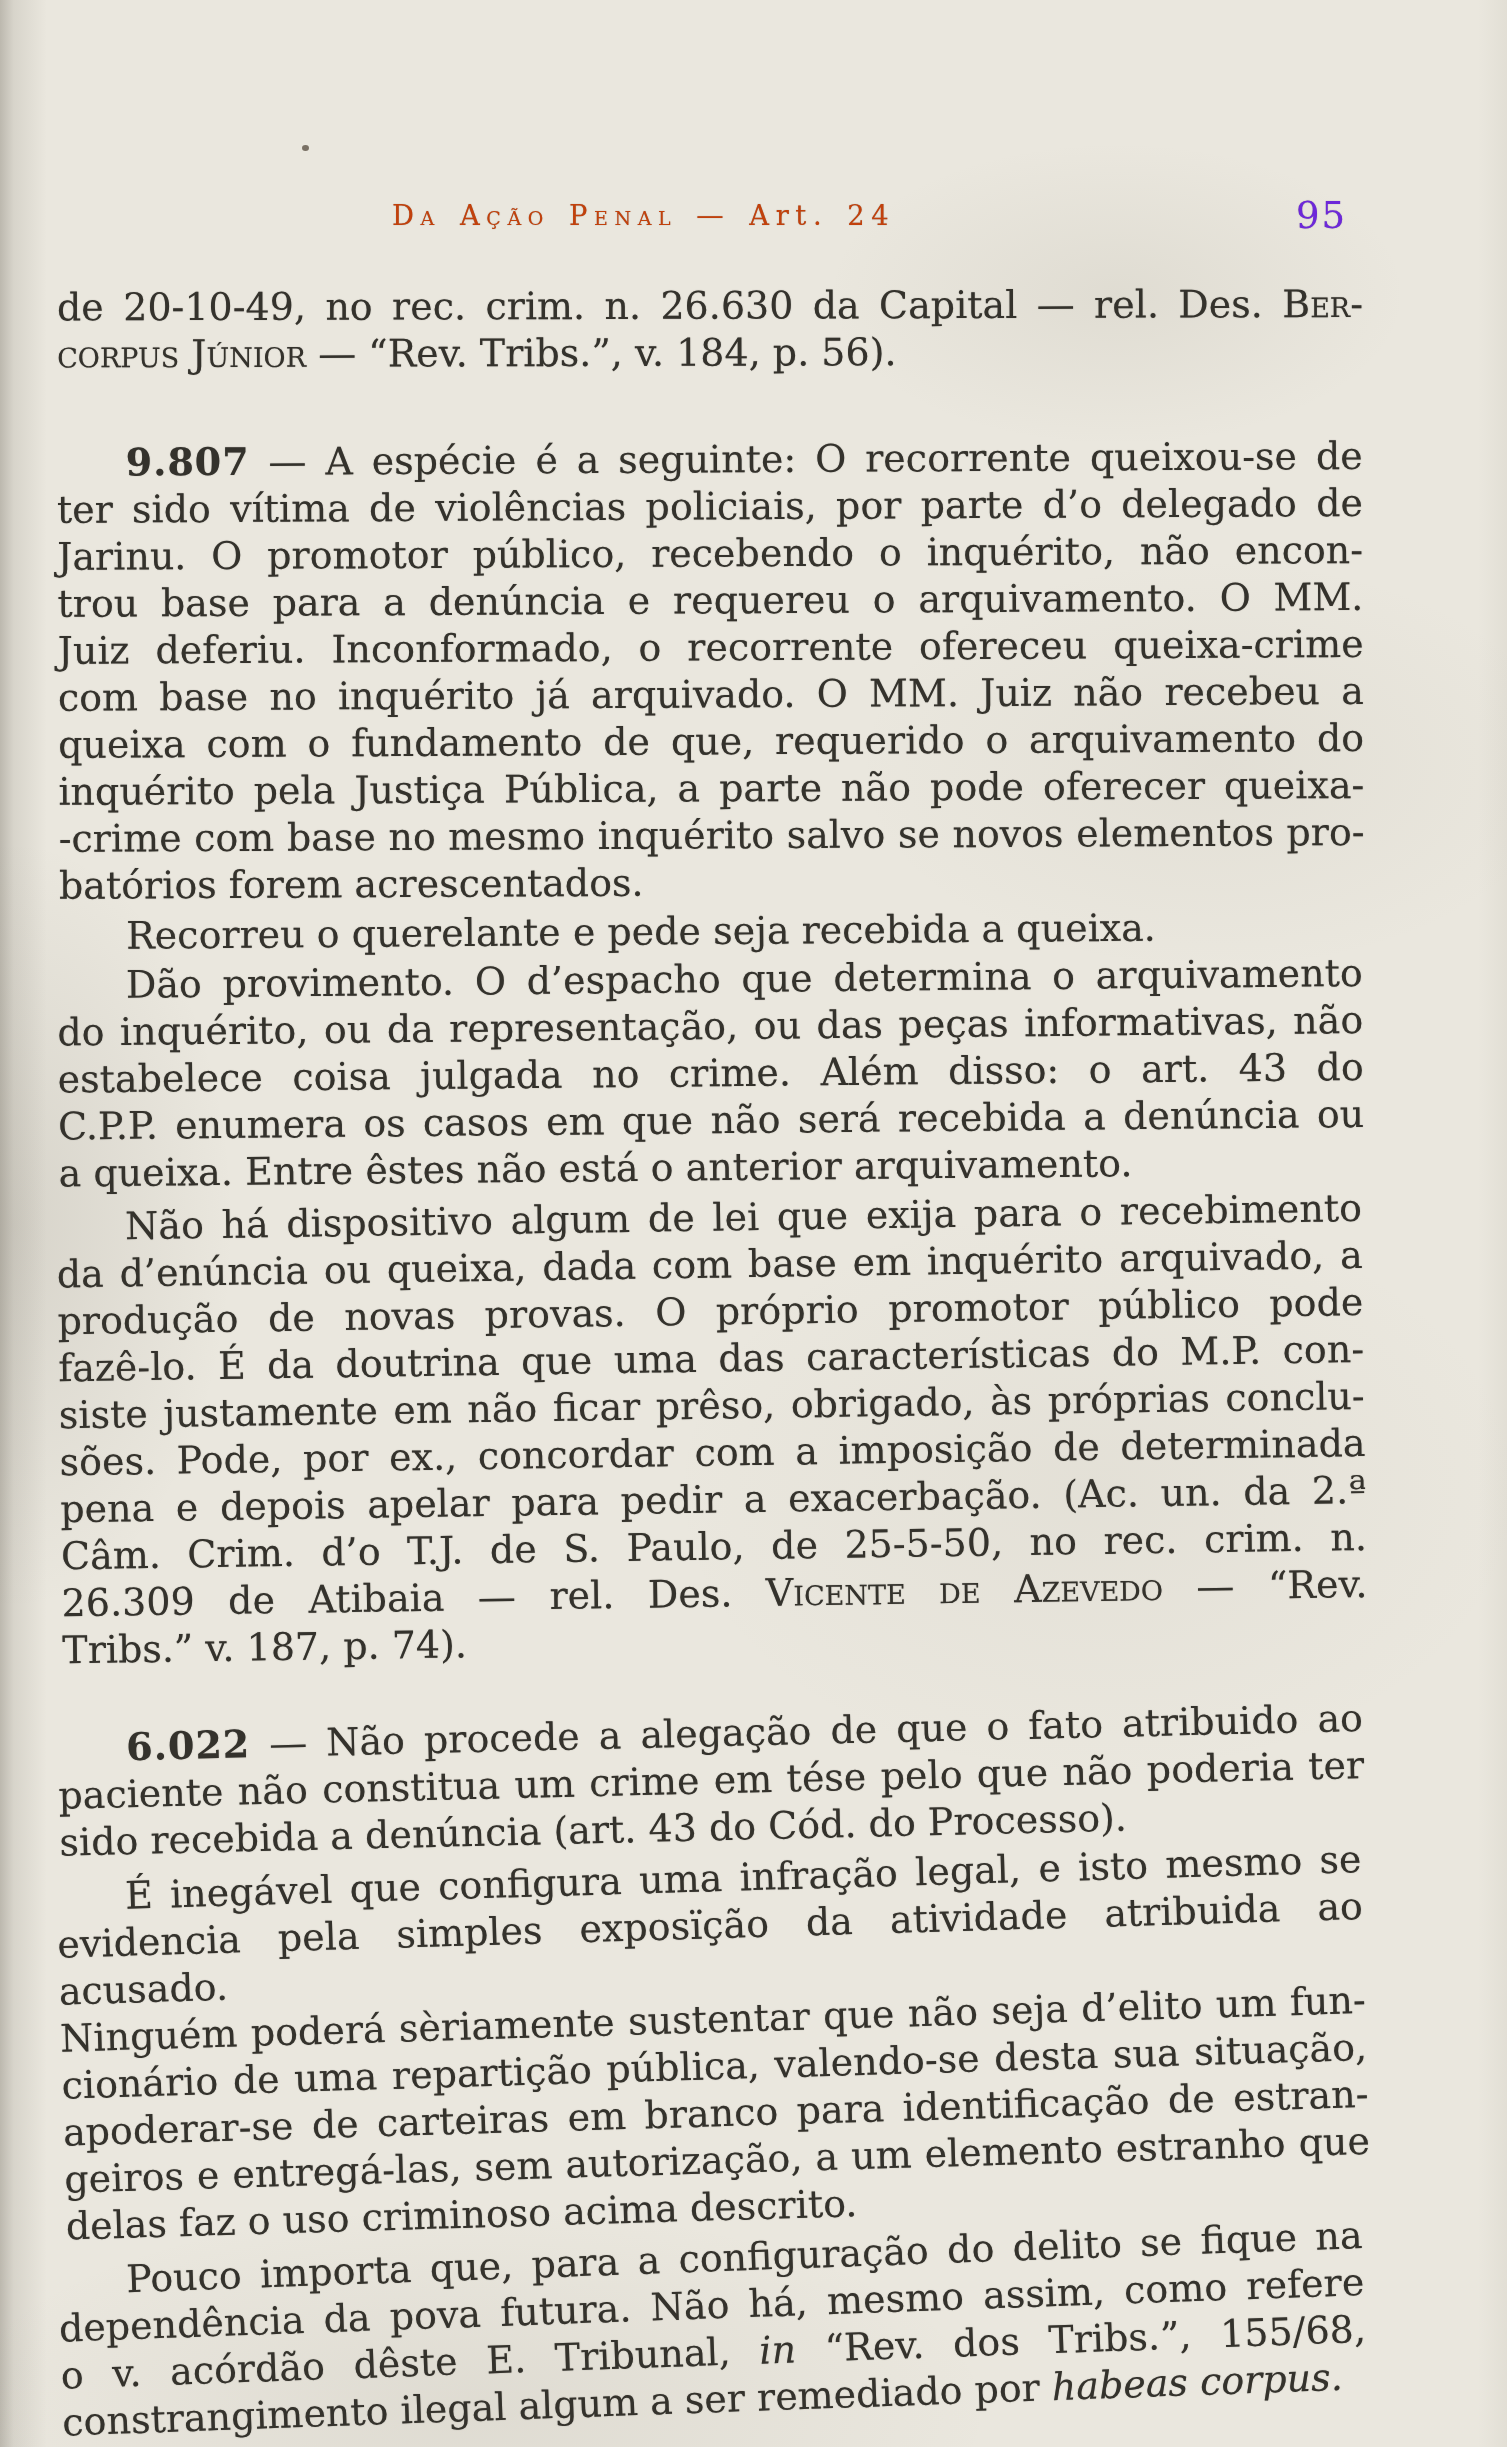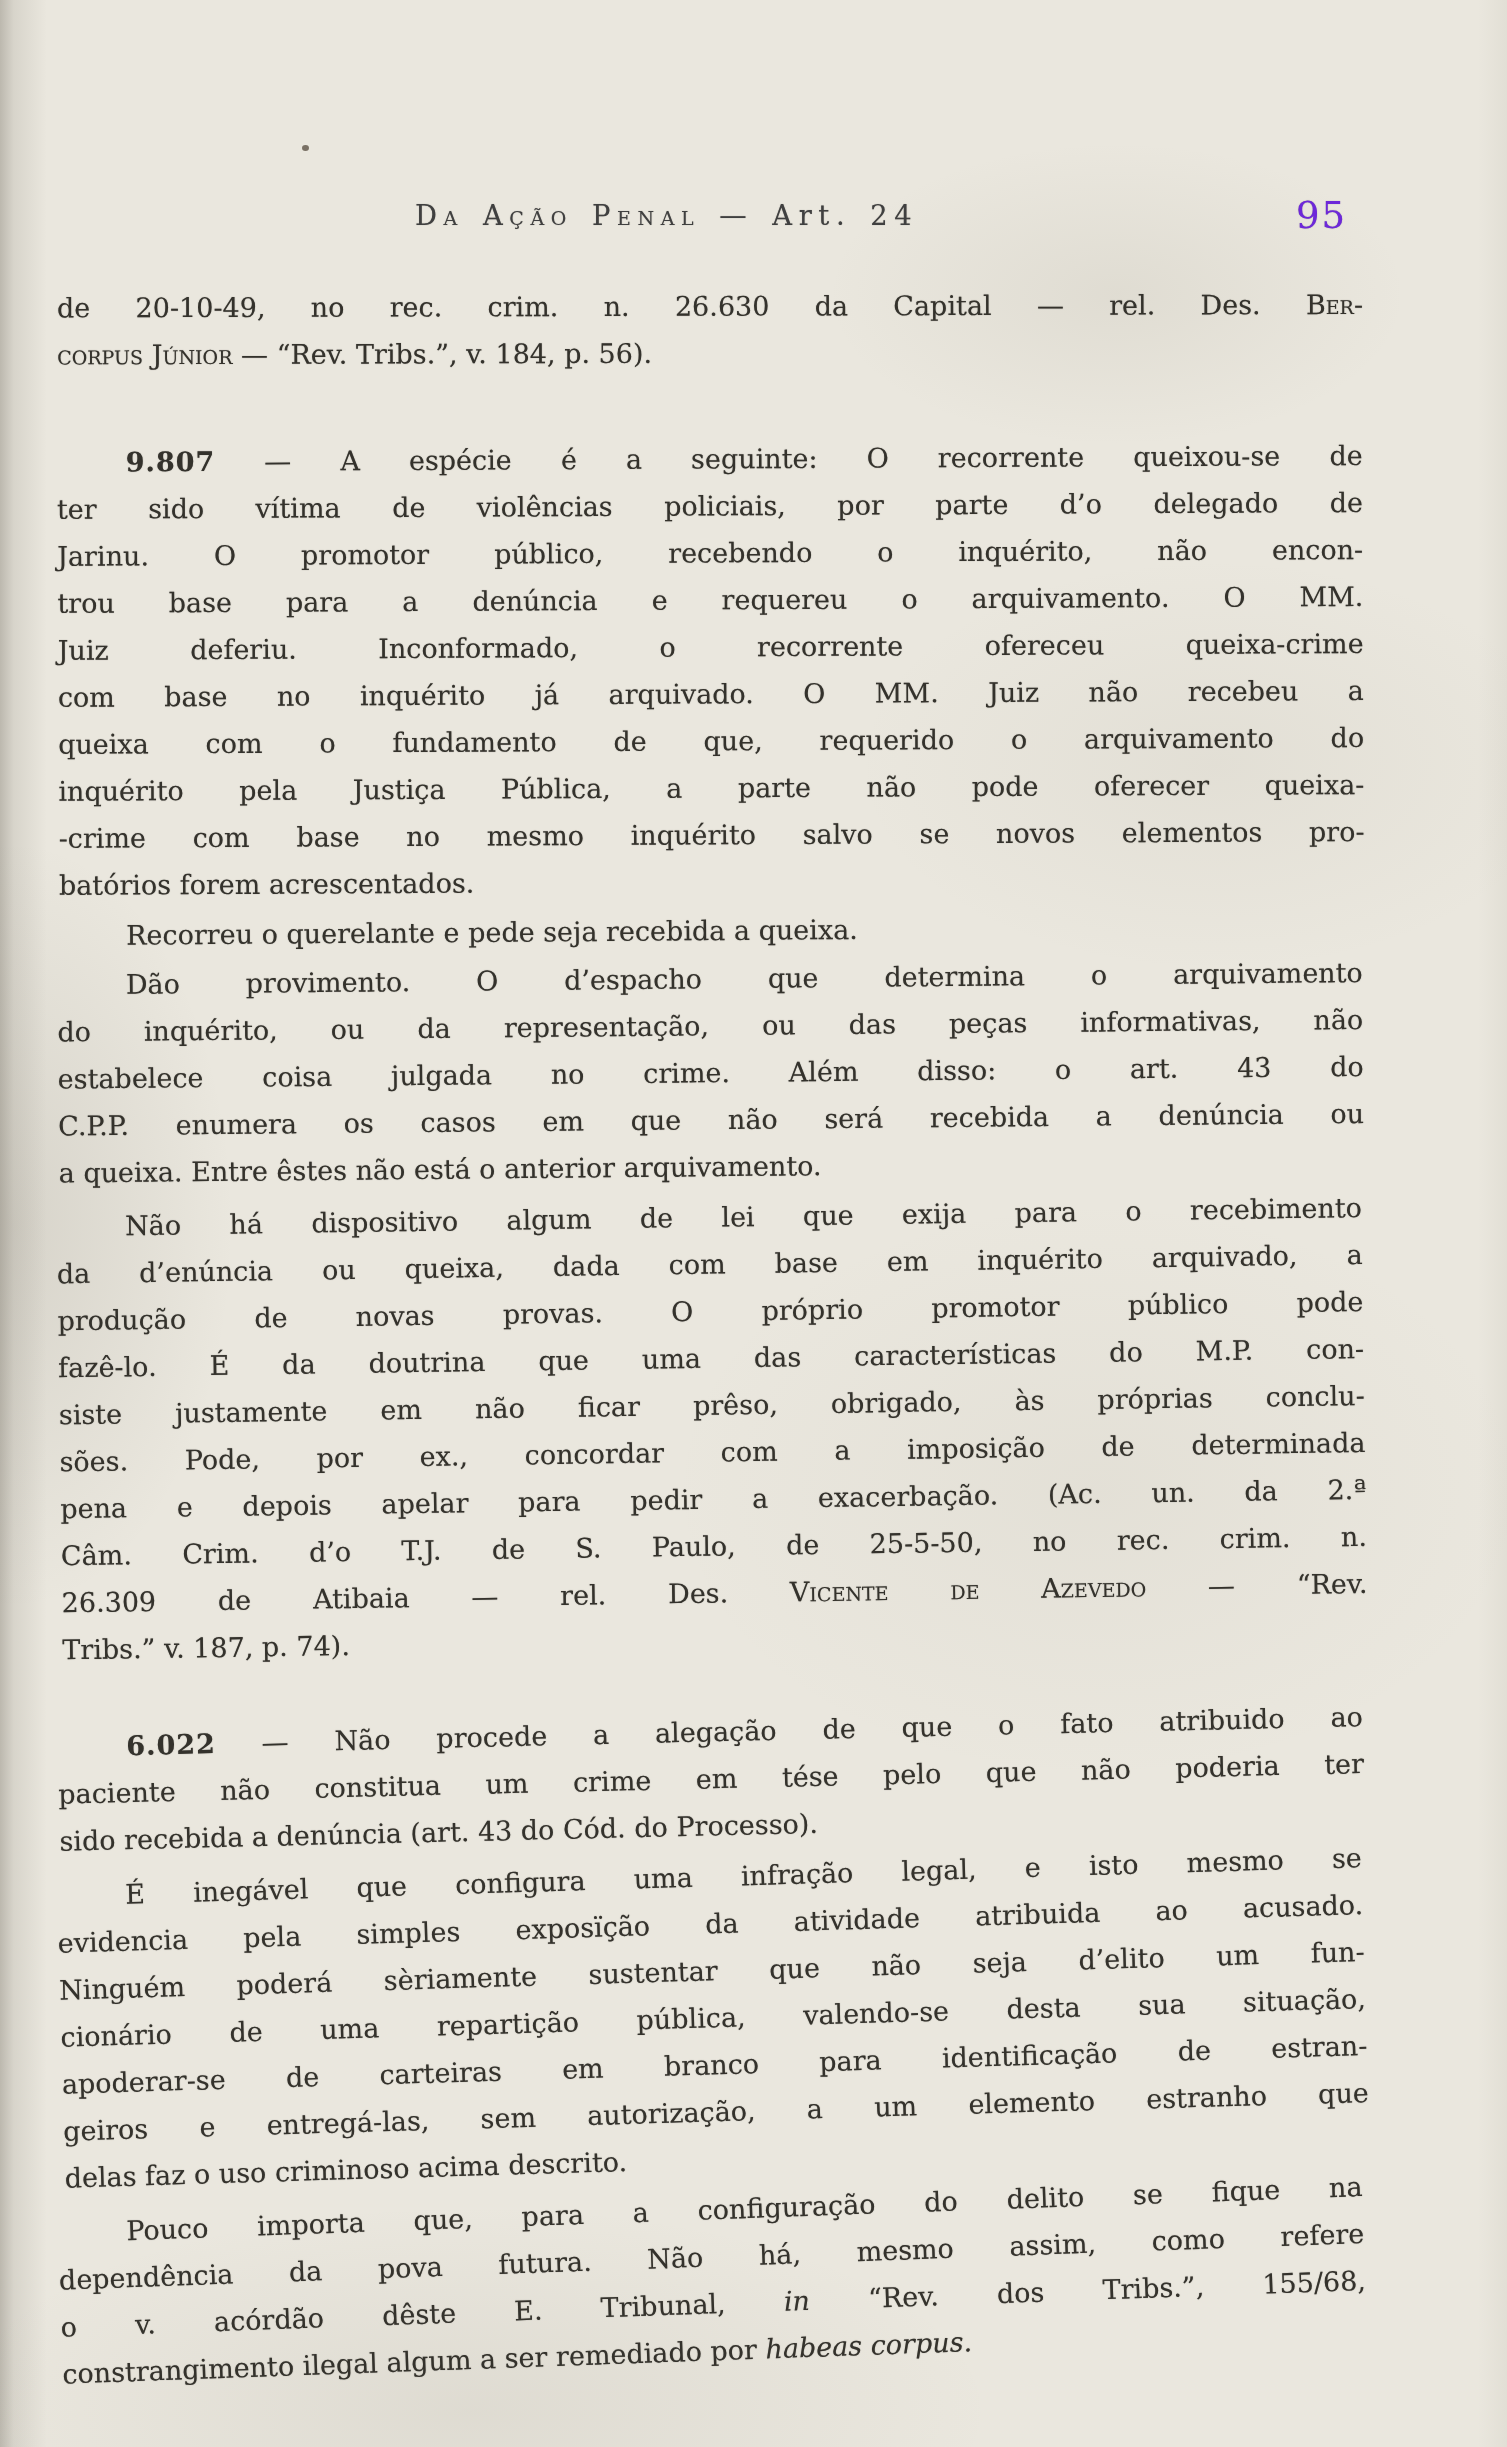"Da Ação Penal — Art." .running-header { color: #404040 -> #c2410c; left: 415px -> 392px }
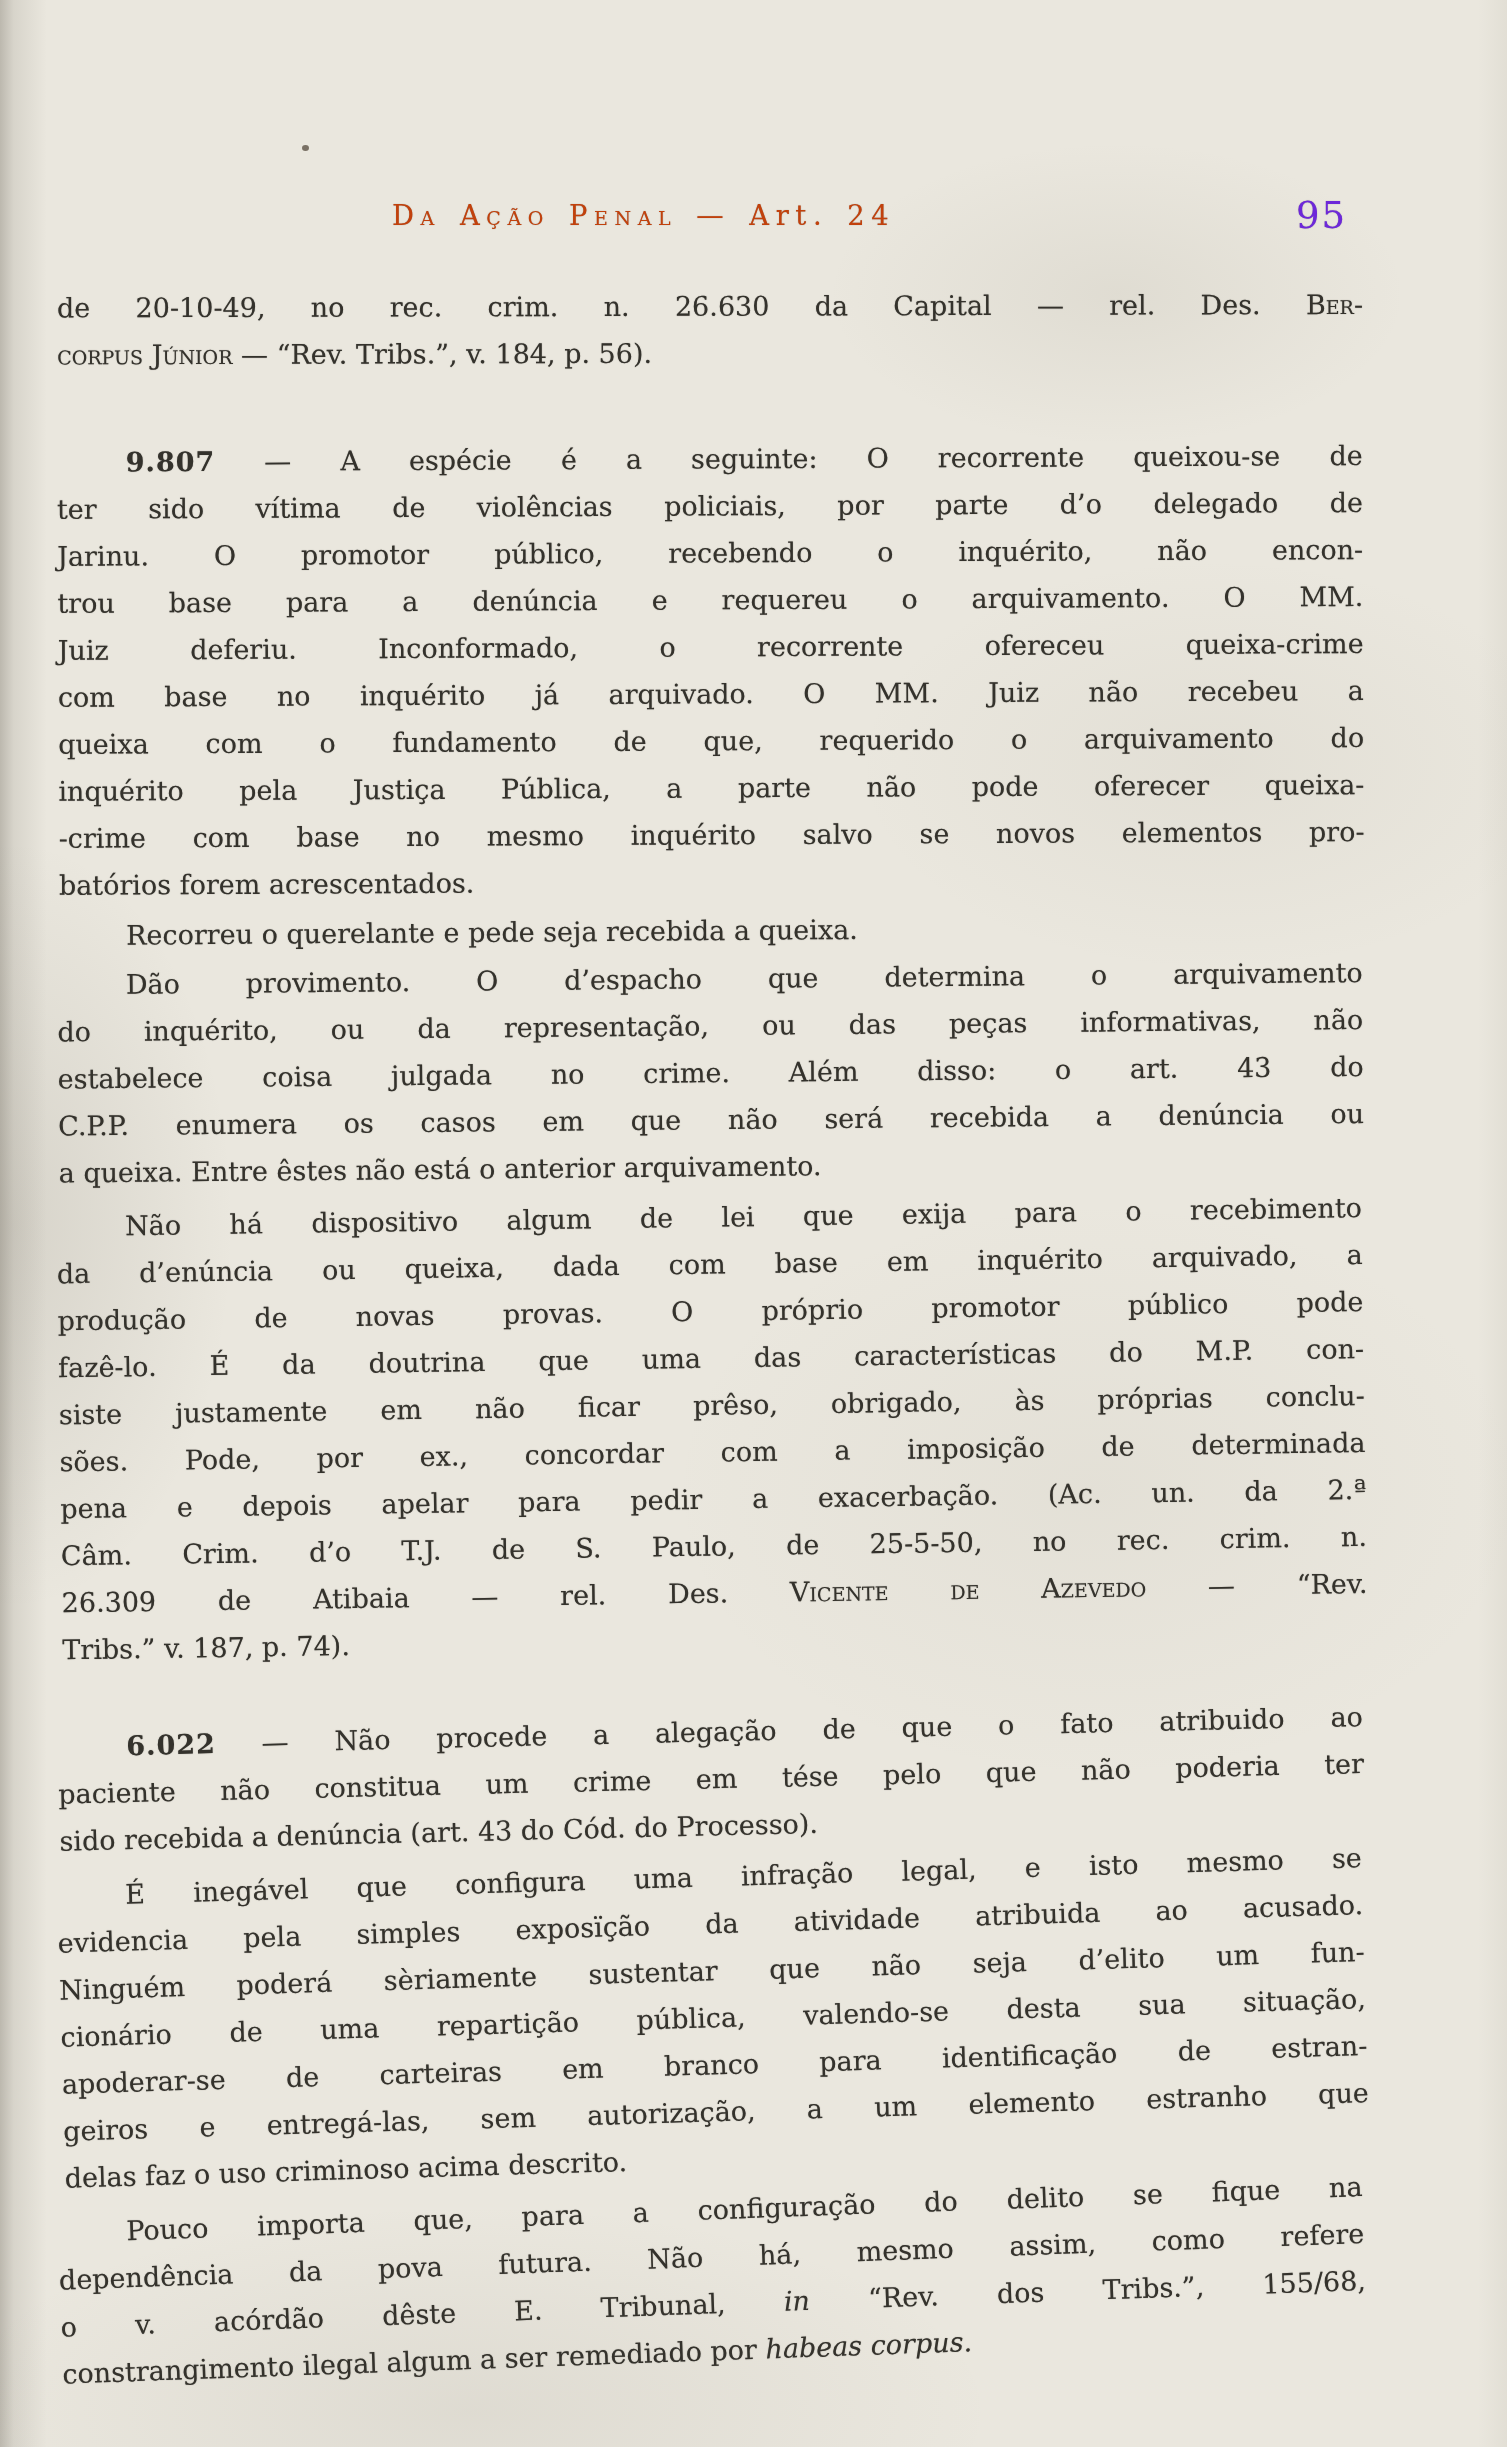"de 20-10-49, no rec. crim." .text-block { font-size: 27px -> 38px }
